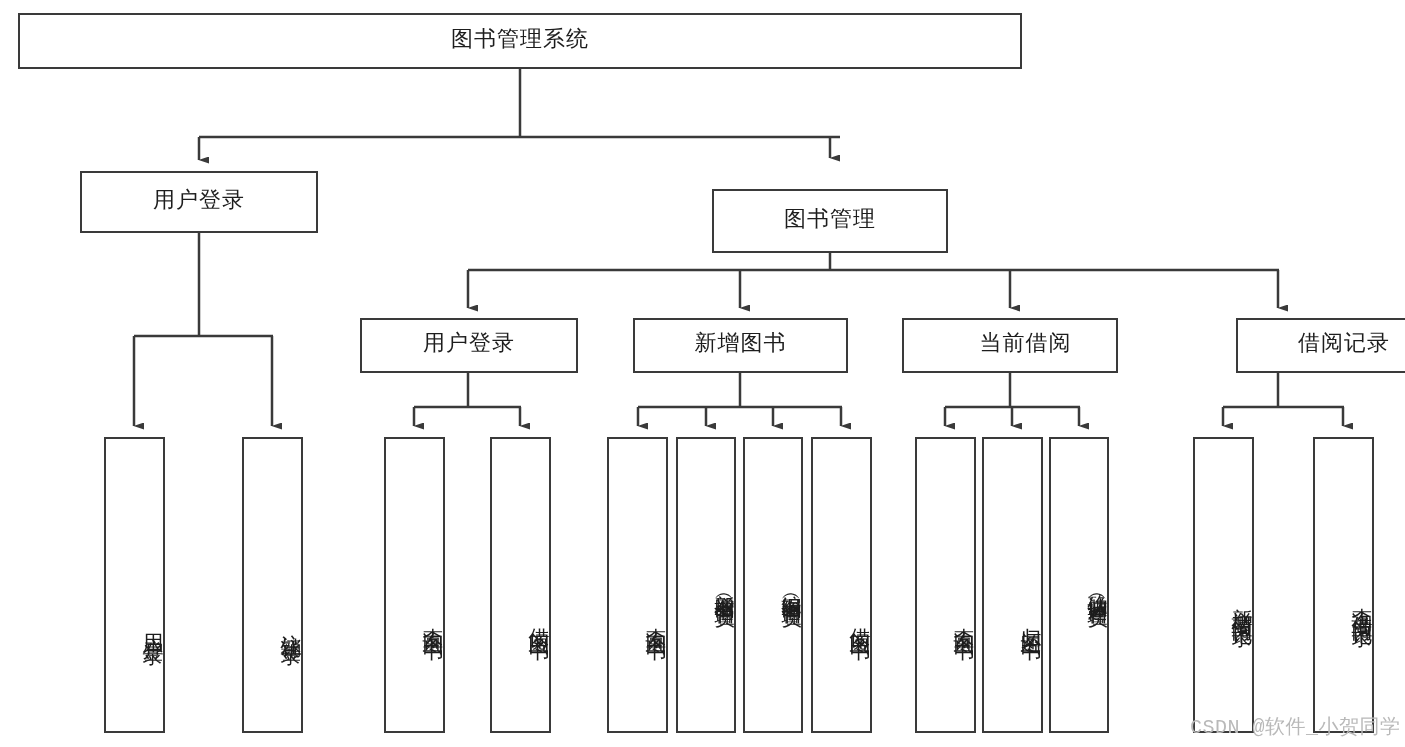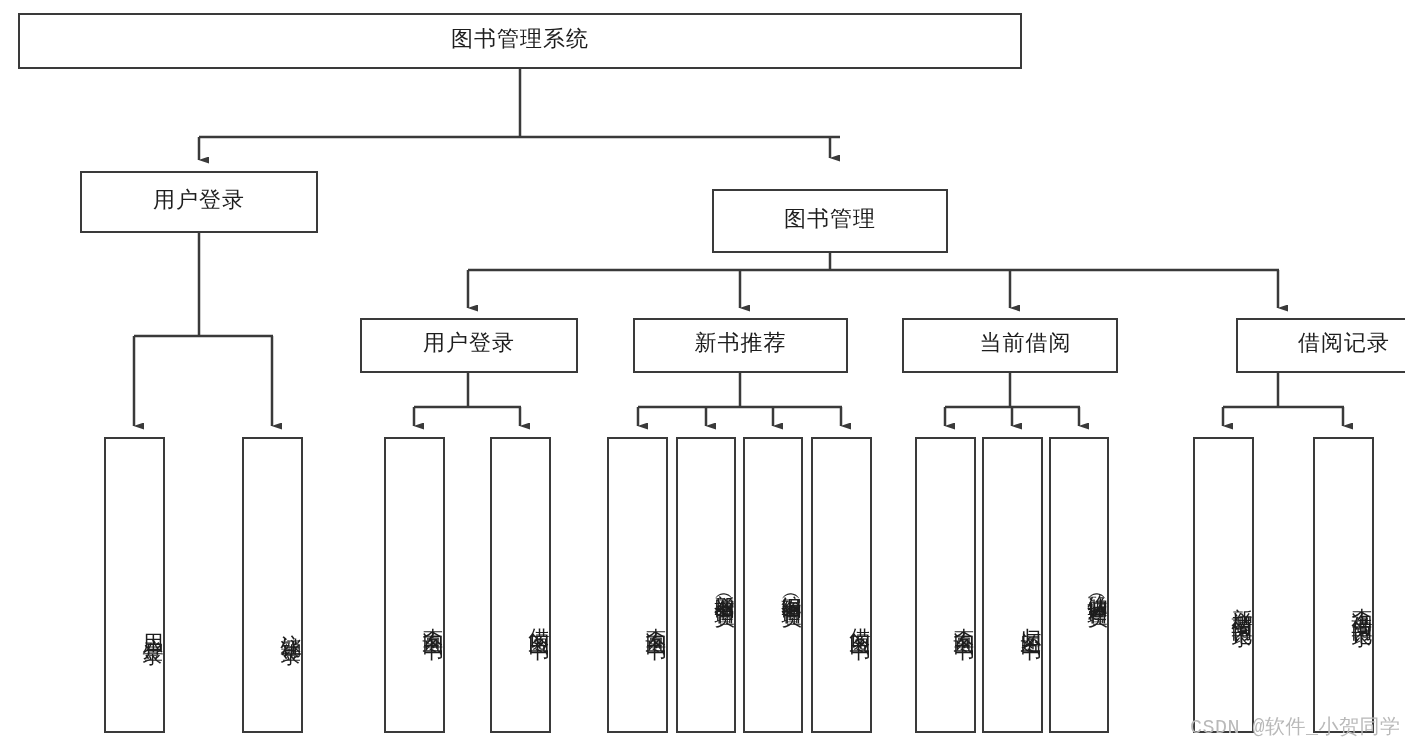"新书推荐" div.node { text: 书推荐 -> 增图书 }
